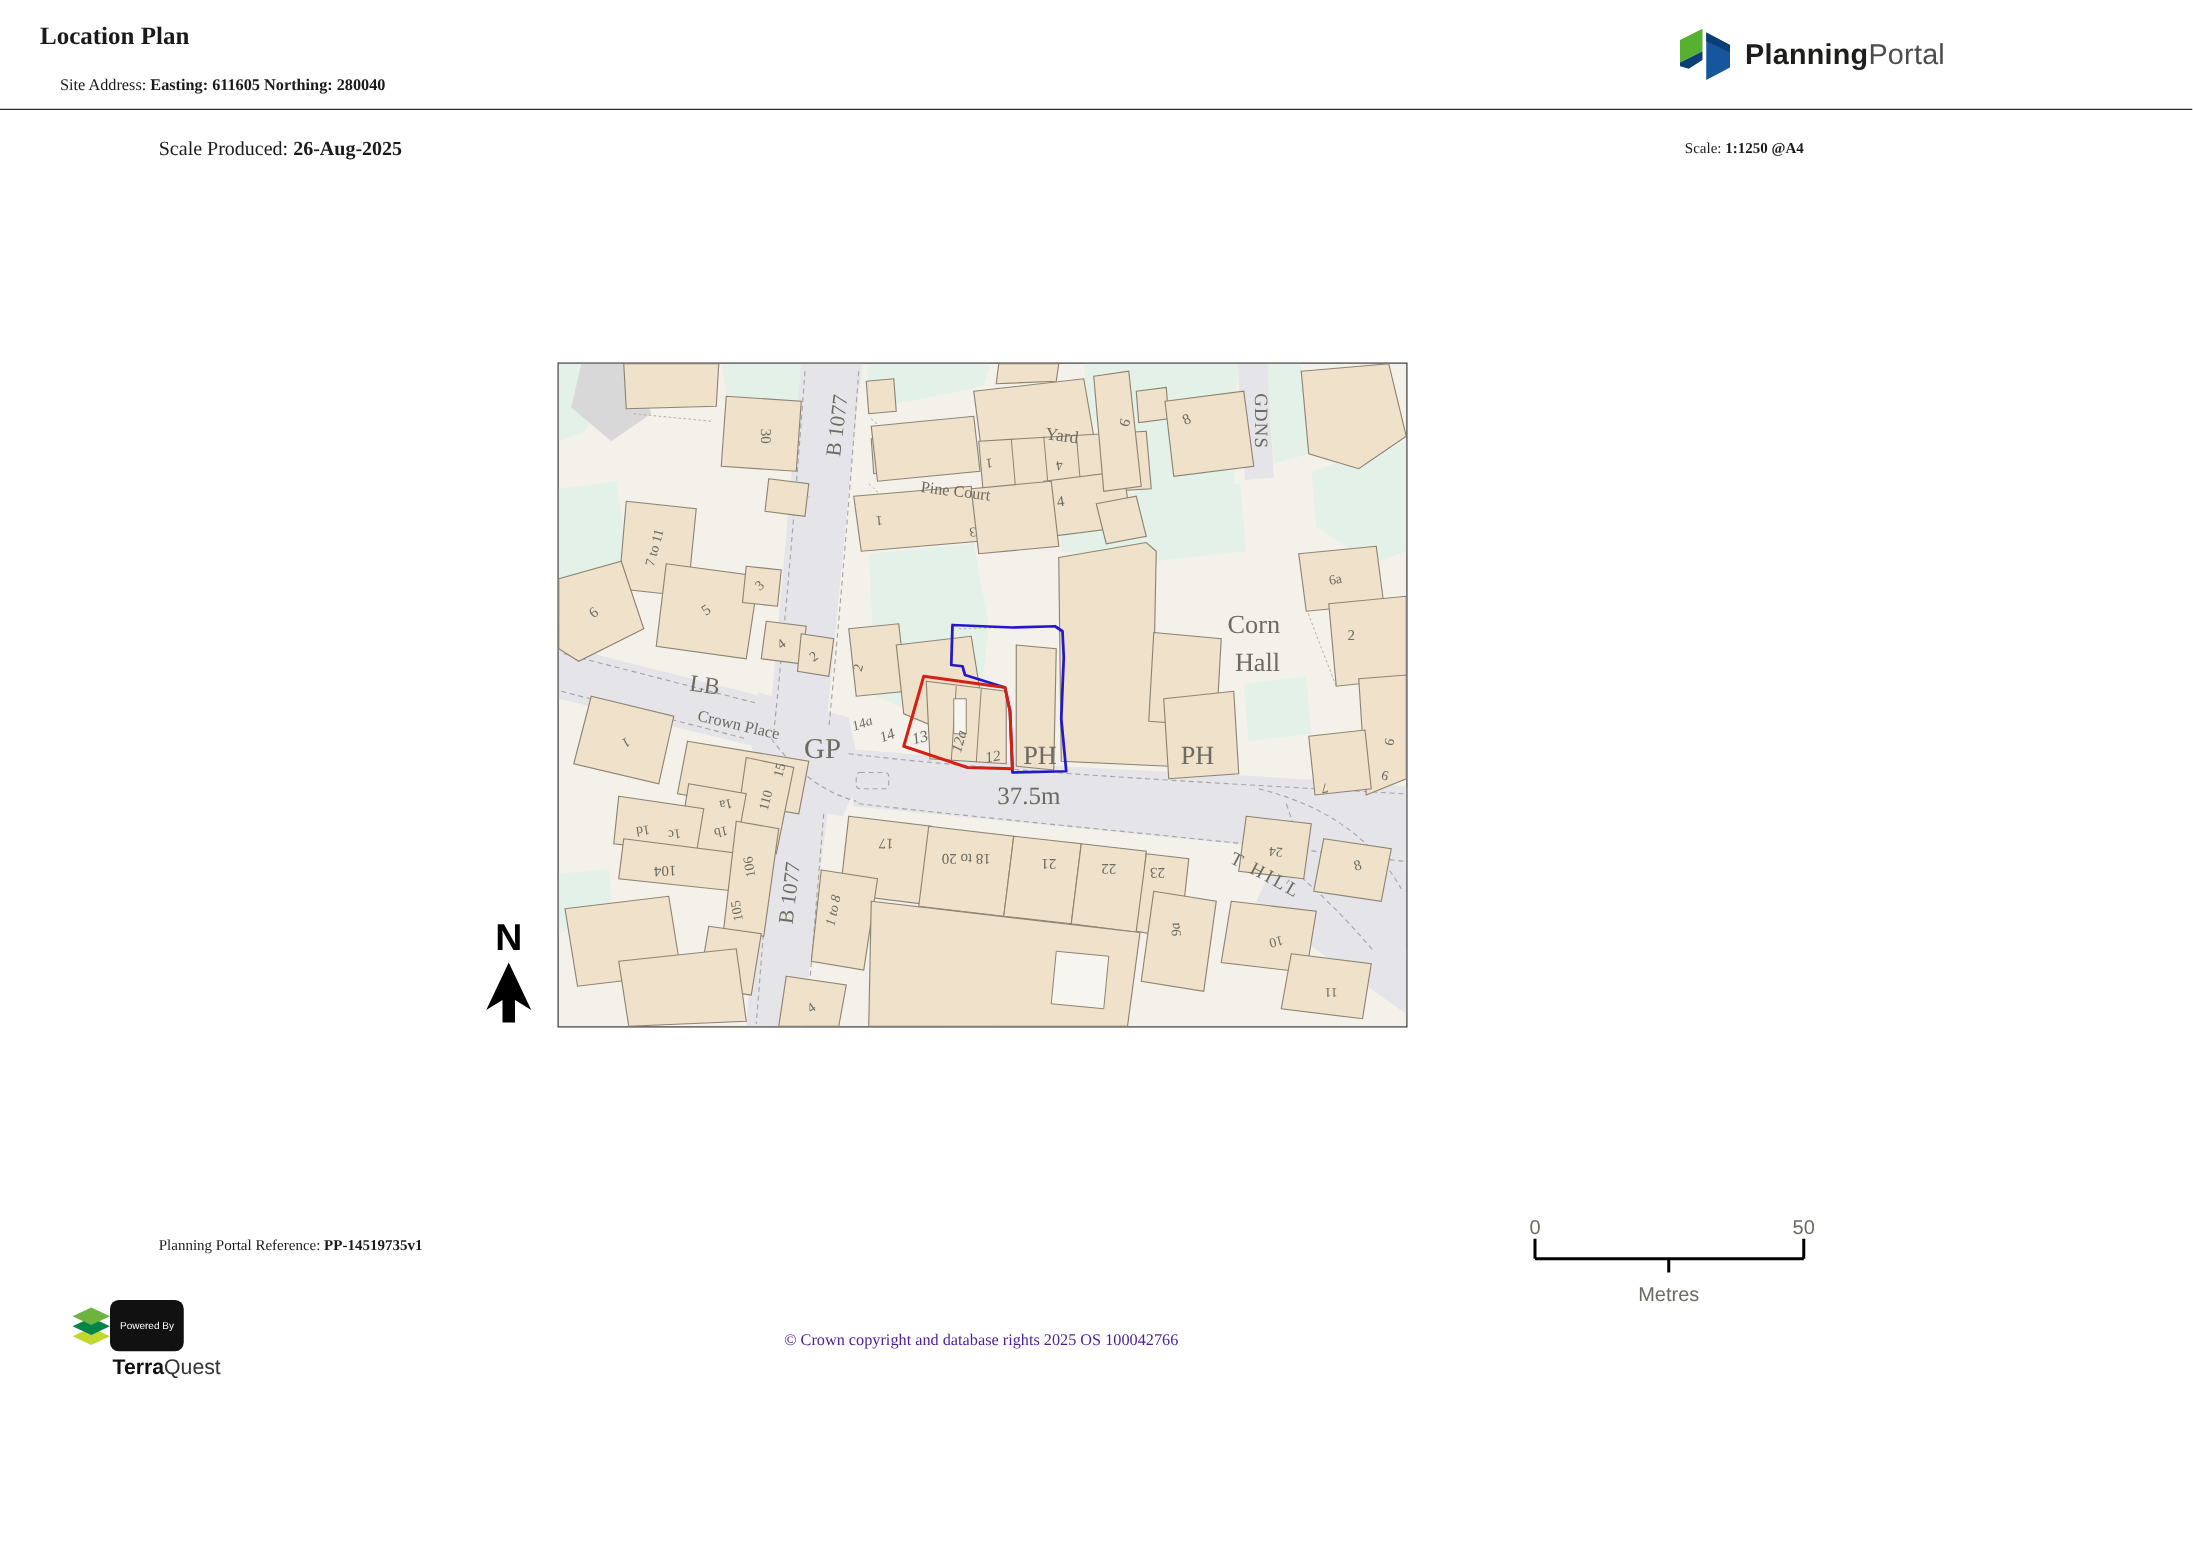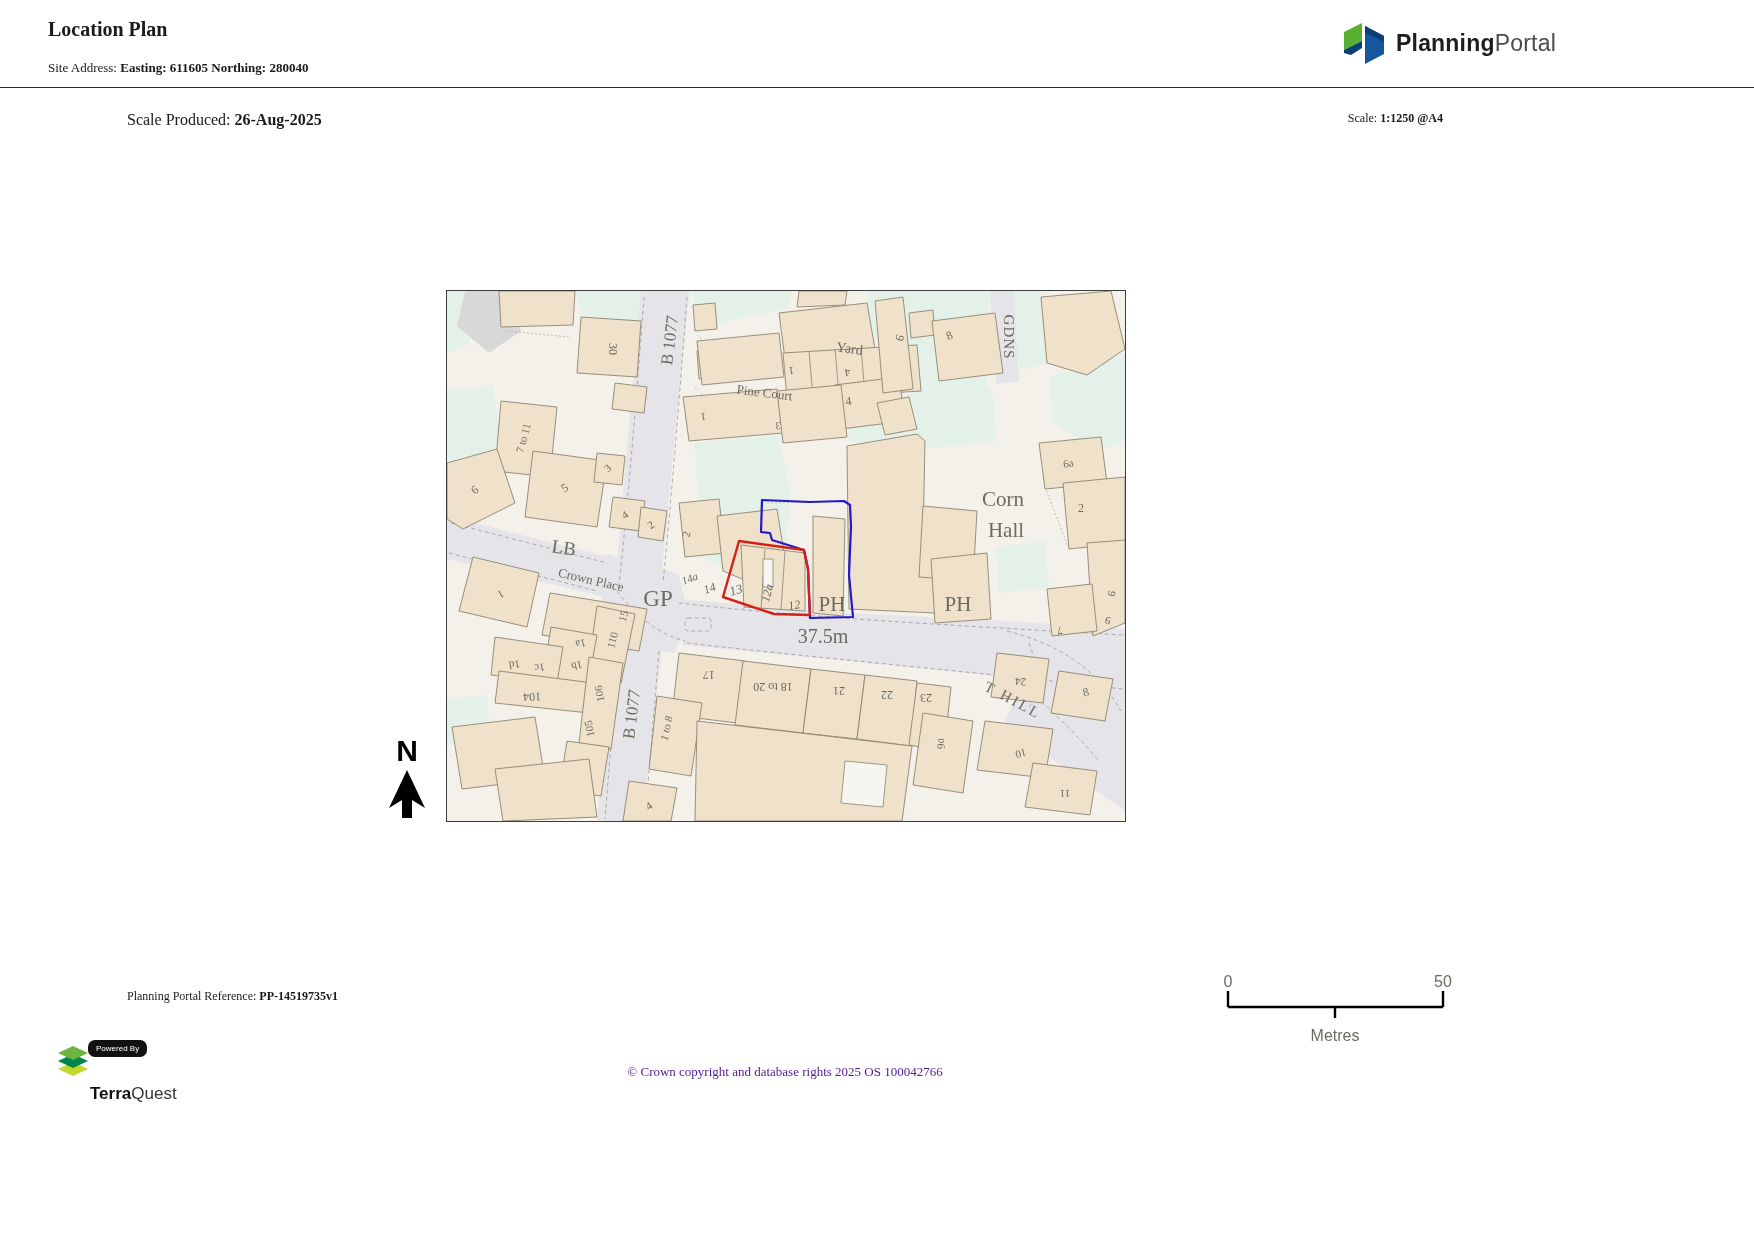"Location Plan" #title { left: 48px -> 32px }
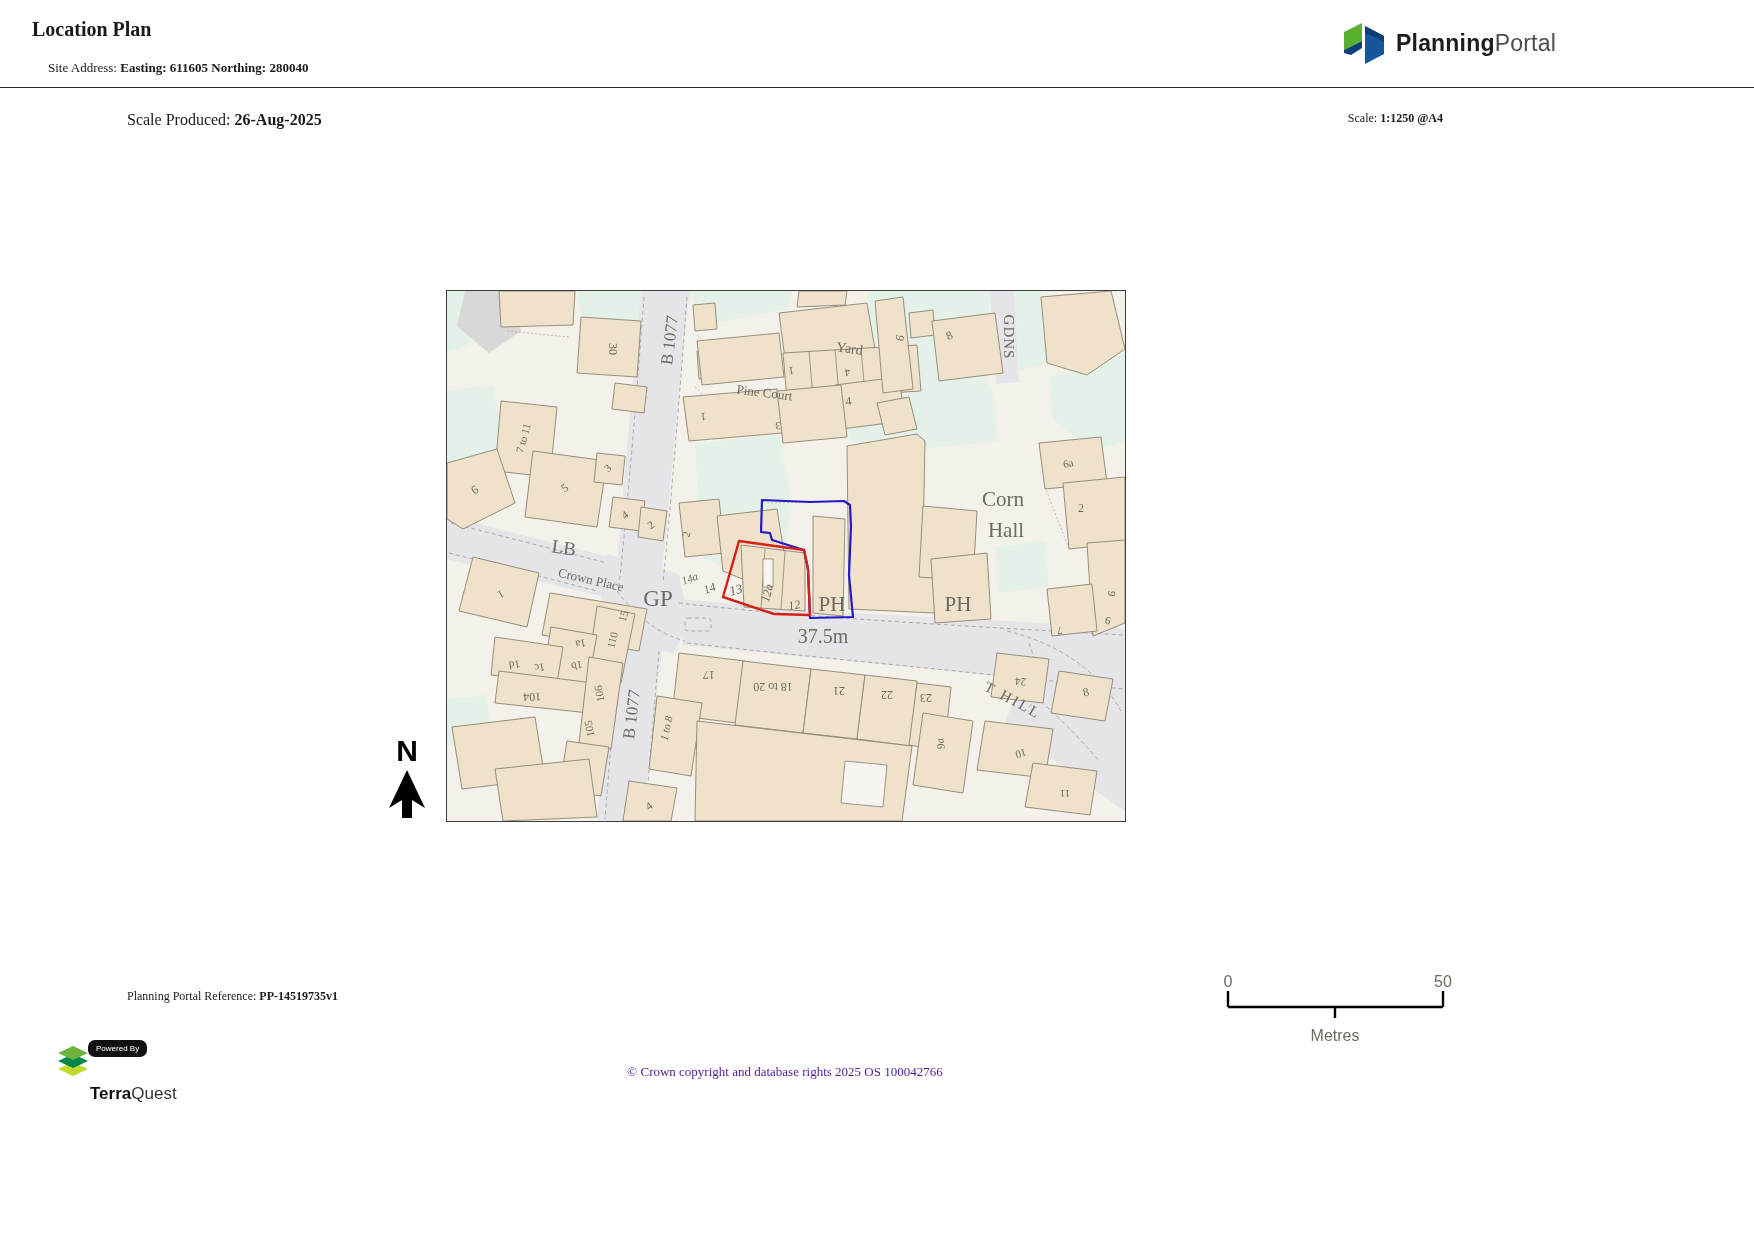"Powered By" #tq .pill { padding: 4px 8px -> 16px 8px }
